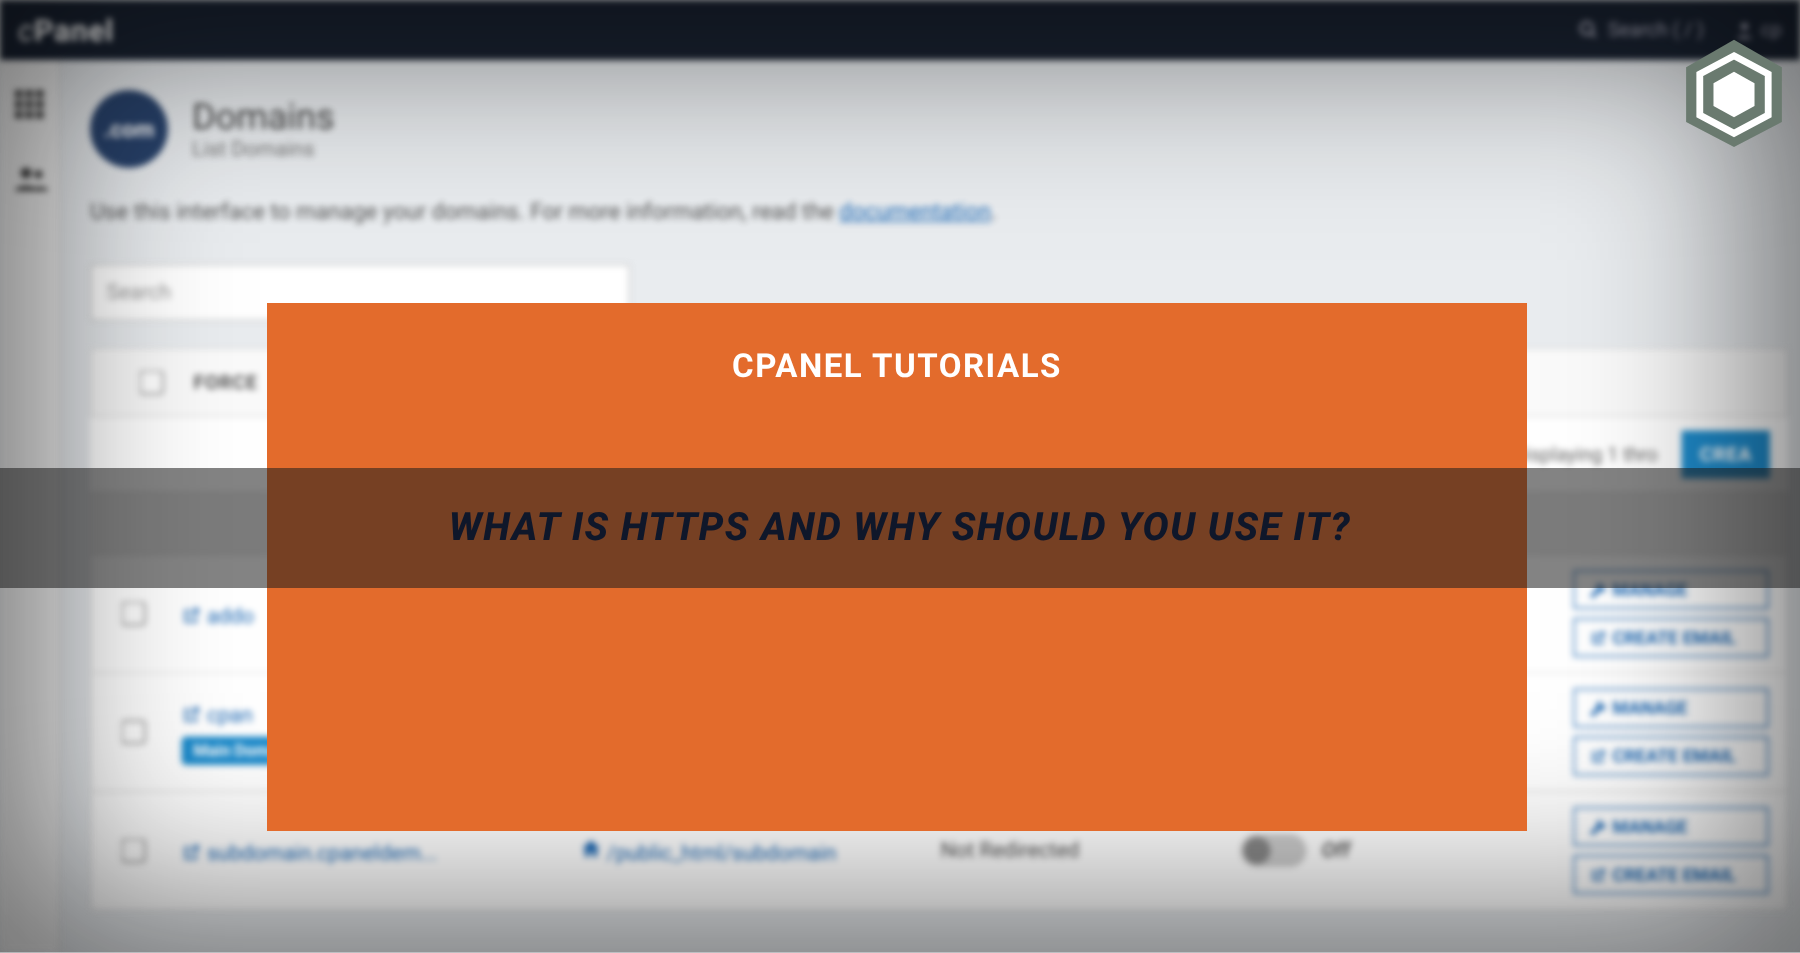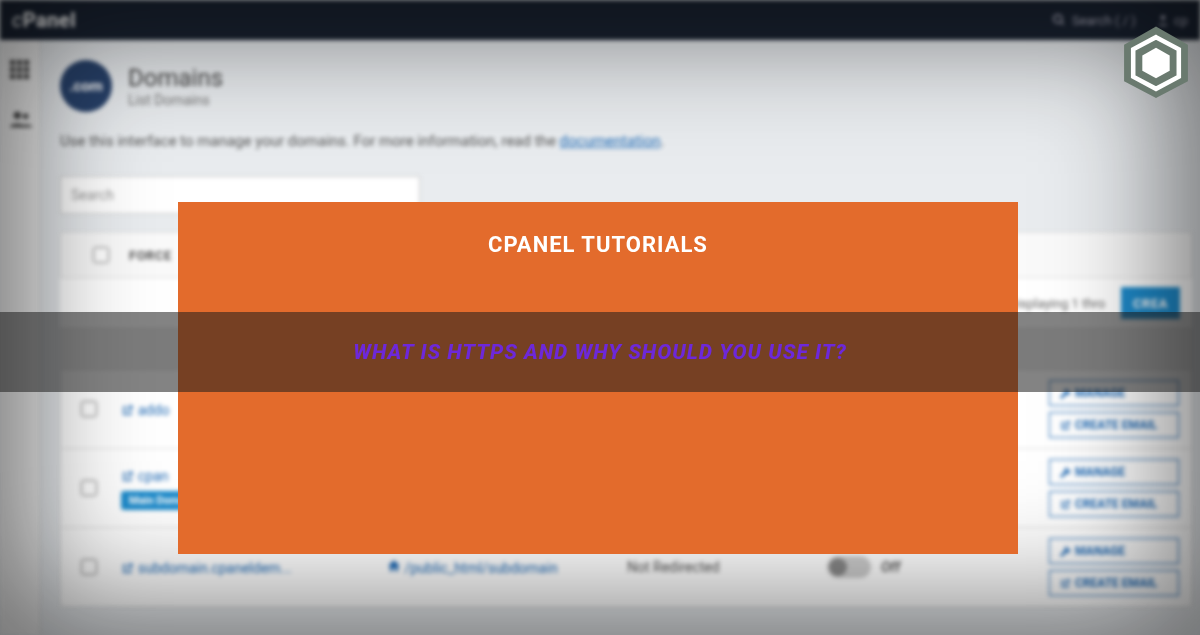"WHAT IS HTTPS AND WHY" .overlay-bar-text { color: #6d28d9 -> #0f172a; font-size: 21px -> 26px }
